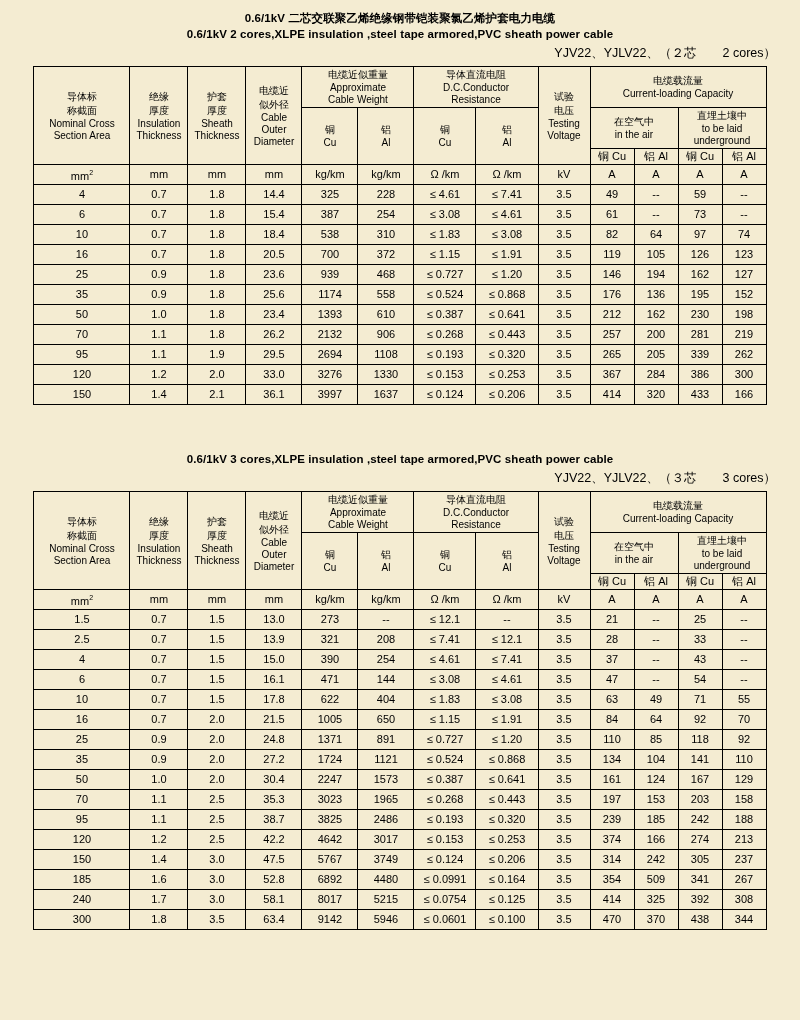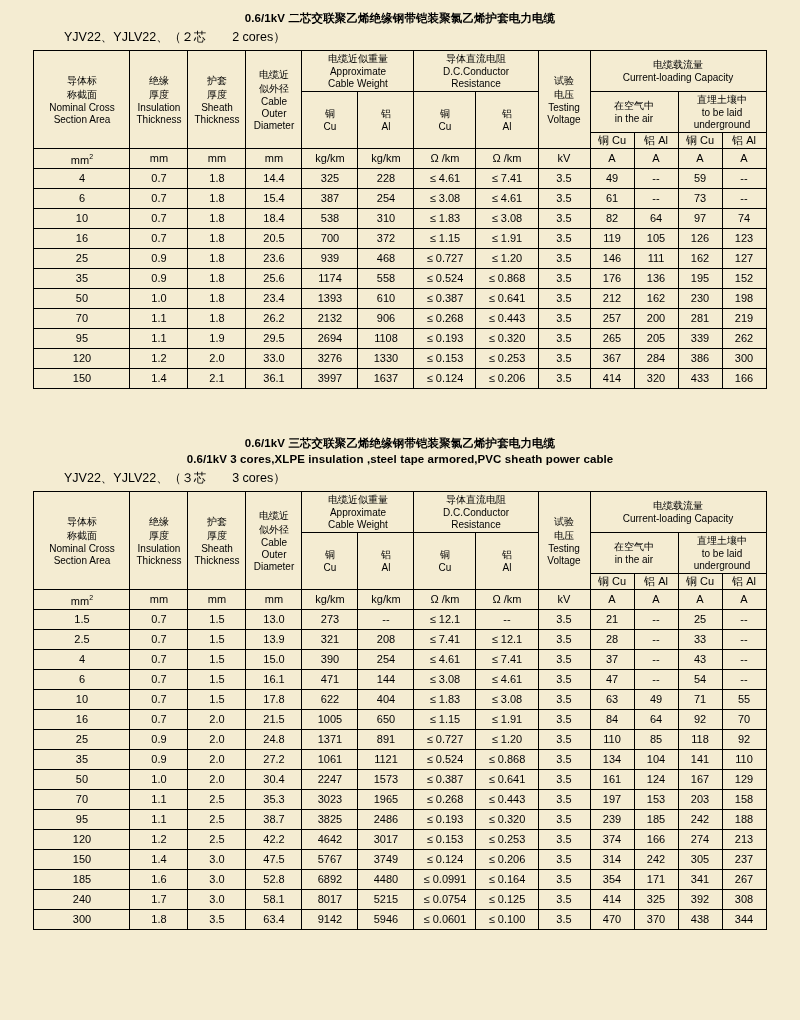"0.6/1kV 2 cores,XLPE insulation ,steel" div.title-line { html: none -> <div>0.6/1kV 2 cores,XLPE insulation ,steel tape armored,PVC sheath power cable</div> }
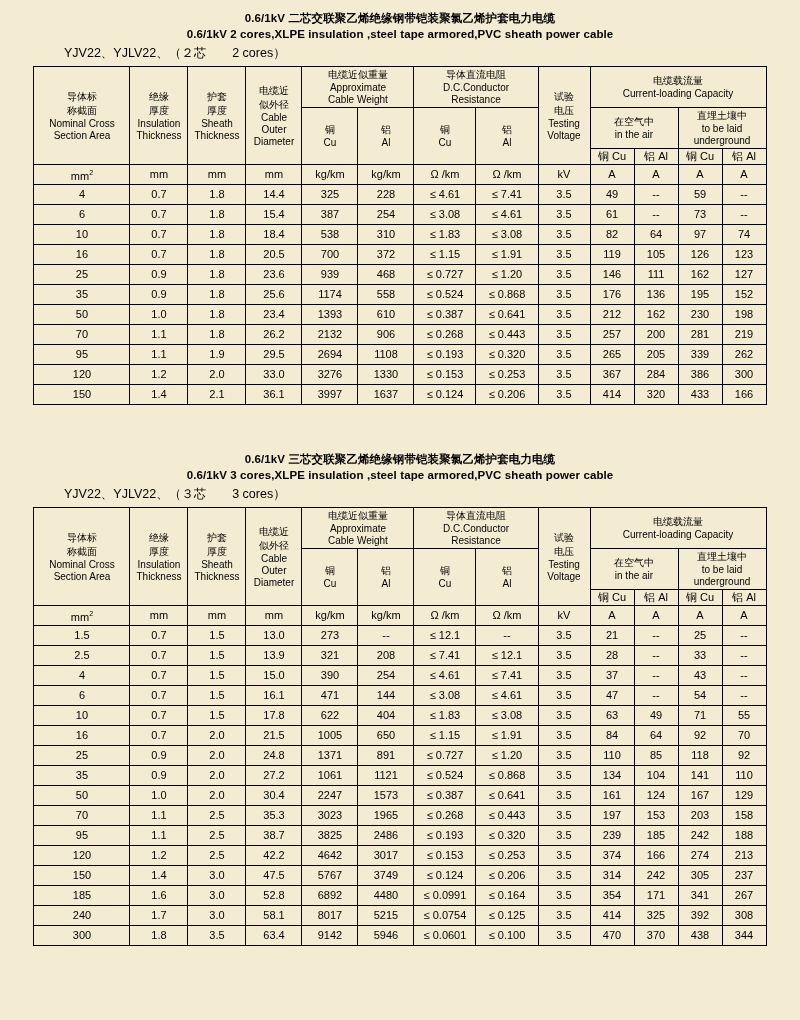"YJV22、YJLV22、（２芯 2 cores）" .subtitle-row { text-align: none -> right }
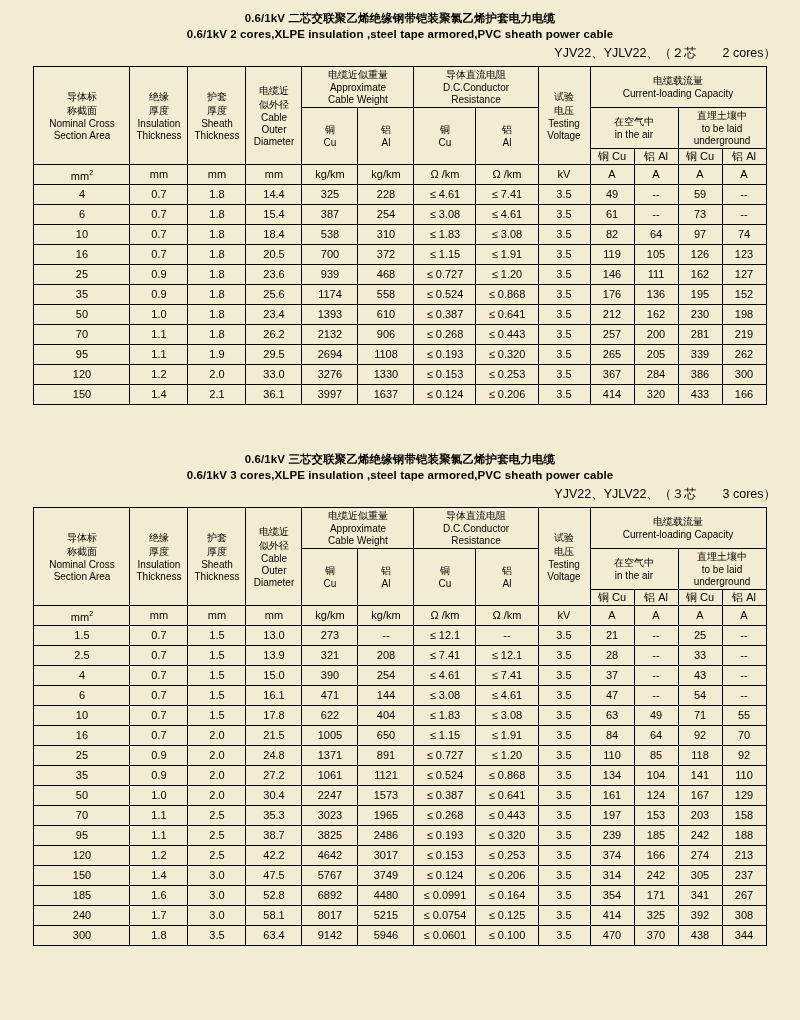"111" td { text: 111 -> 194 }
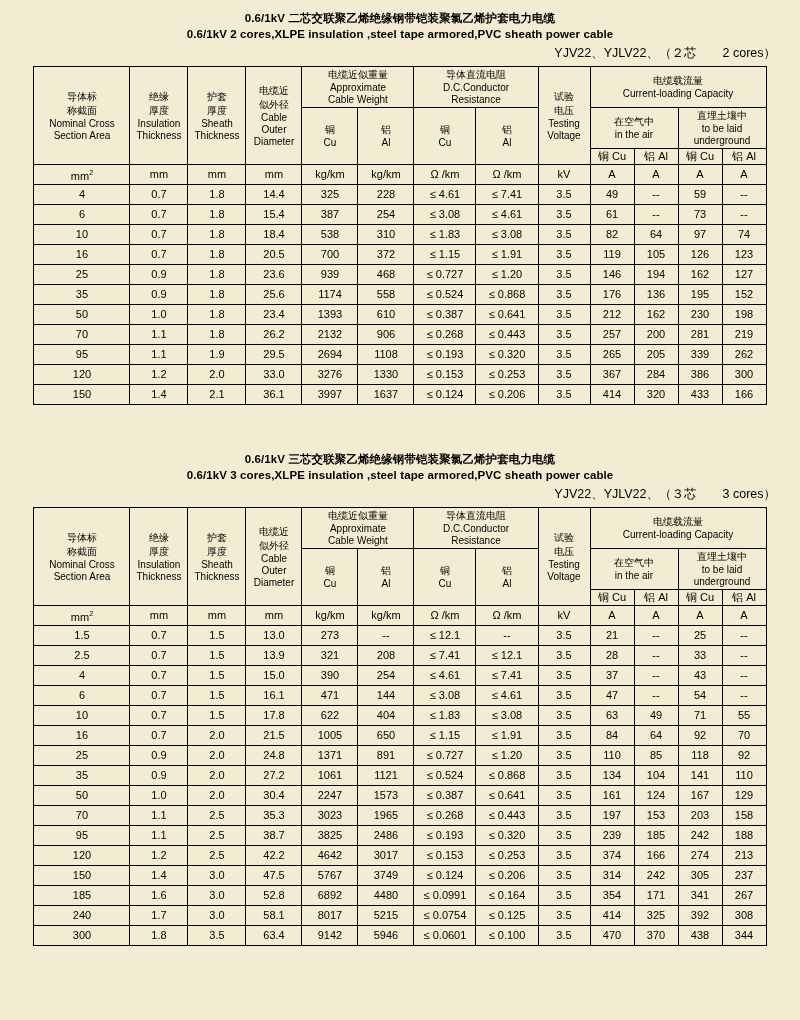"0.6/1kV 三芯交联聚乙烯绝缘钢带铠装聚氯乙烯护套电力电缆" div.title-line { html: <div>0.6/1kV 三芯交联聚乙烯绝缘钢带铠装聚氯乙烯护套电力电缆</div> -> none }
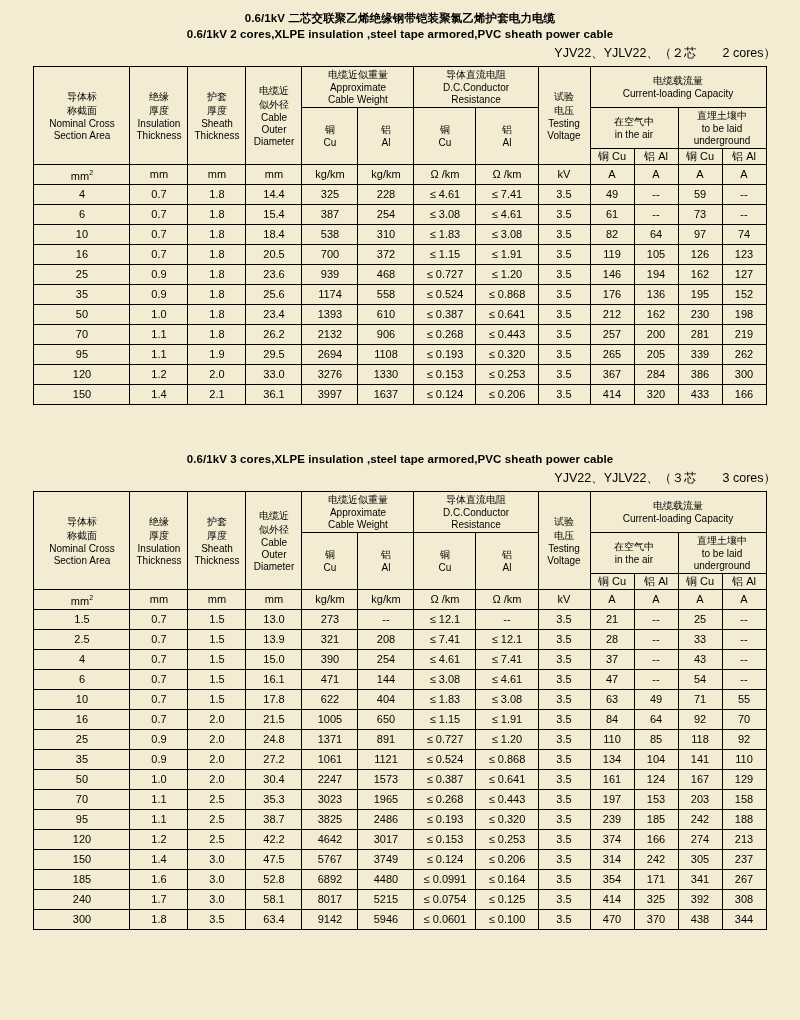"1061" td { text: 1061 -> 1724 }
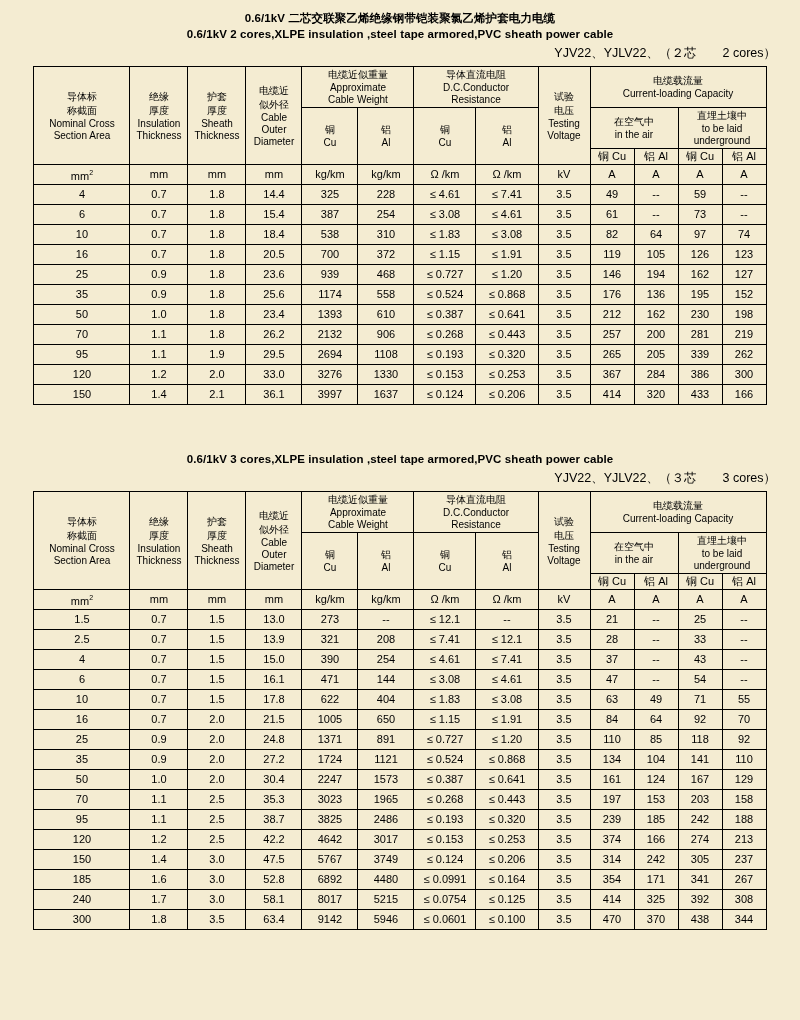"171" td { text: 171 -> 509 }
